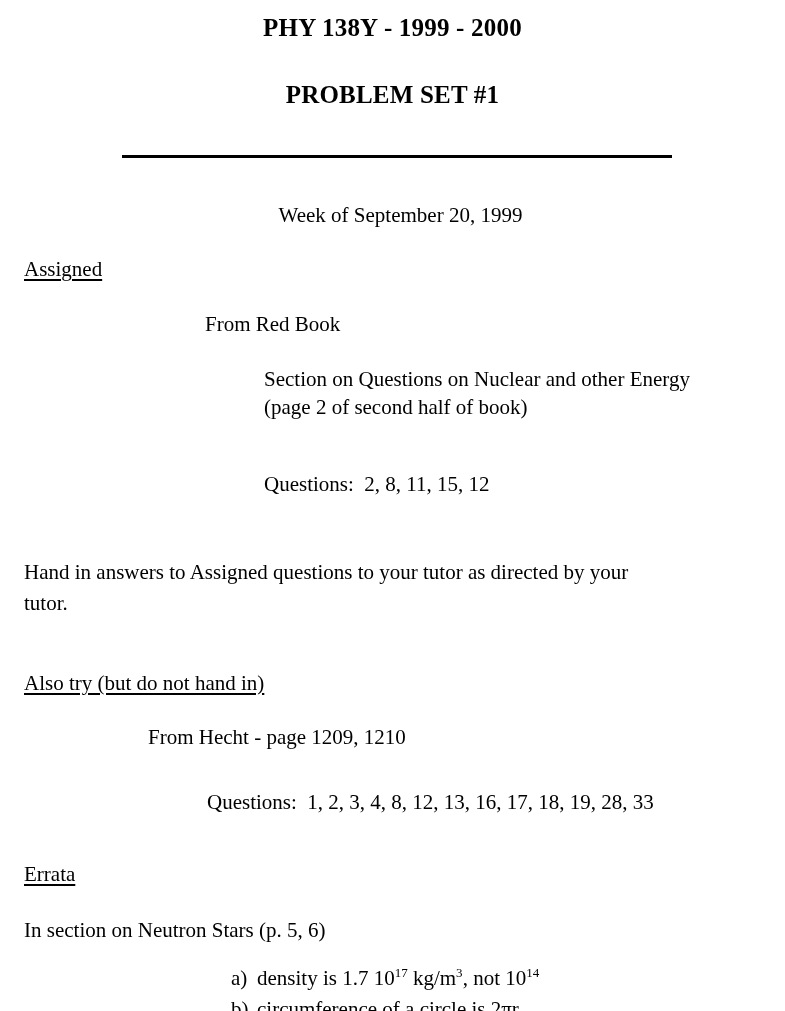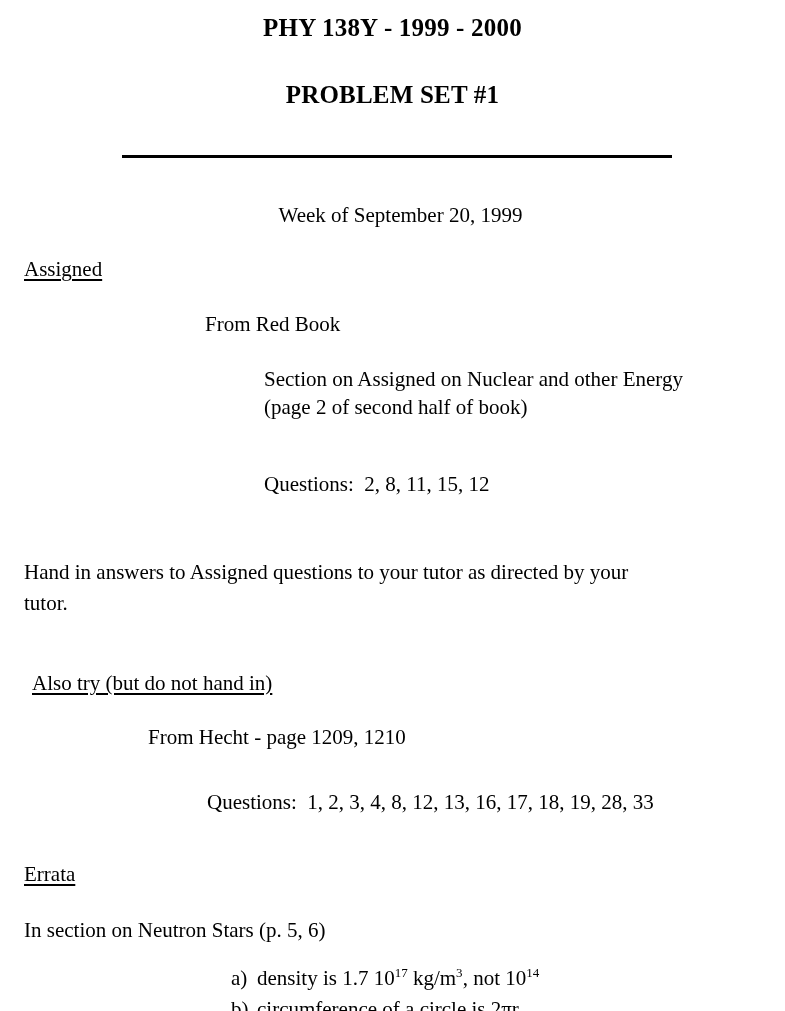"Section on Assigned on Nuclear" div.line { text: Assigned -> Questions }
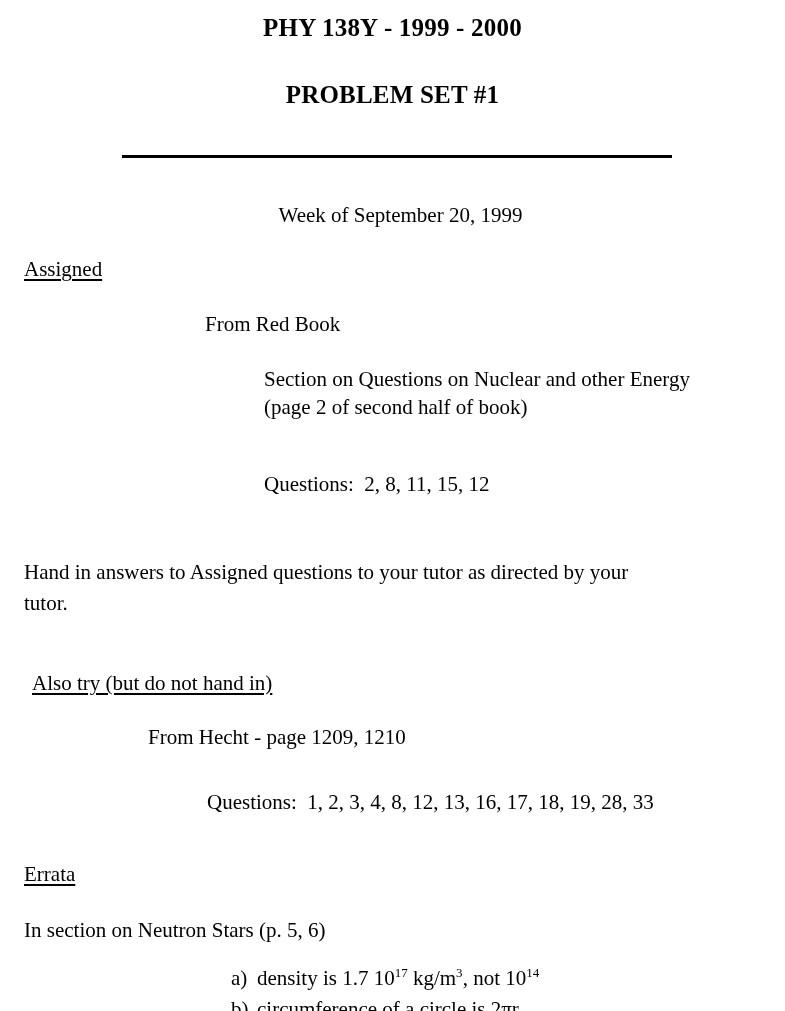"Also try (but do not" div.section-head { margin-left: 8px -> none }
